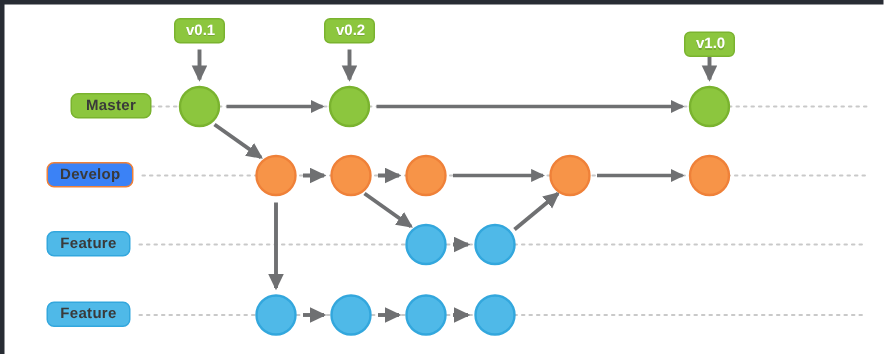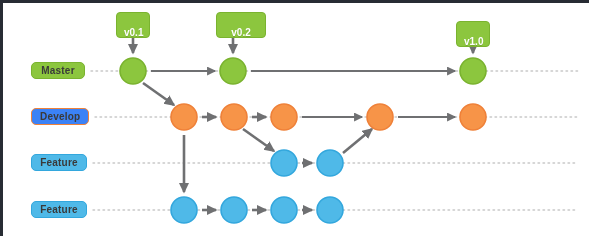"v0.1" .tag-label { padding: 12px 7px -> 0 7px }
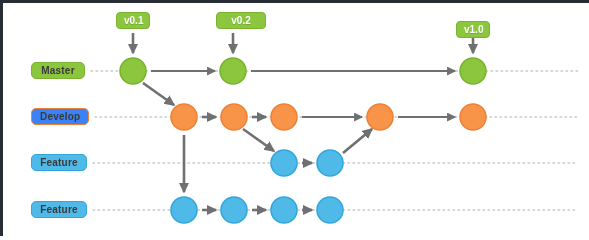"v0.2" div.tag-label { width: 50px -> 34px }
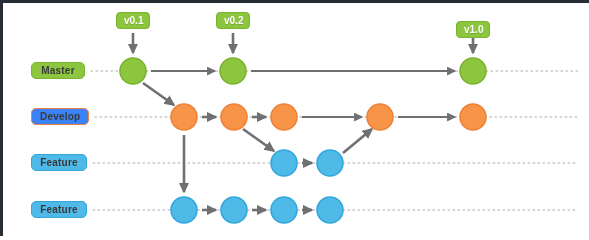"Master" div.branch-label { left: 28px -> 44px }
